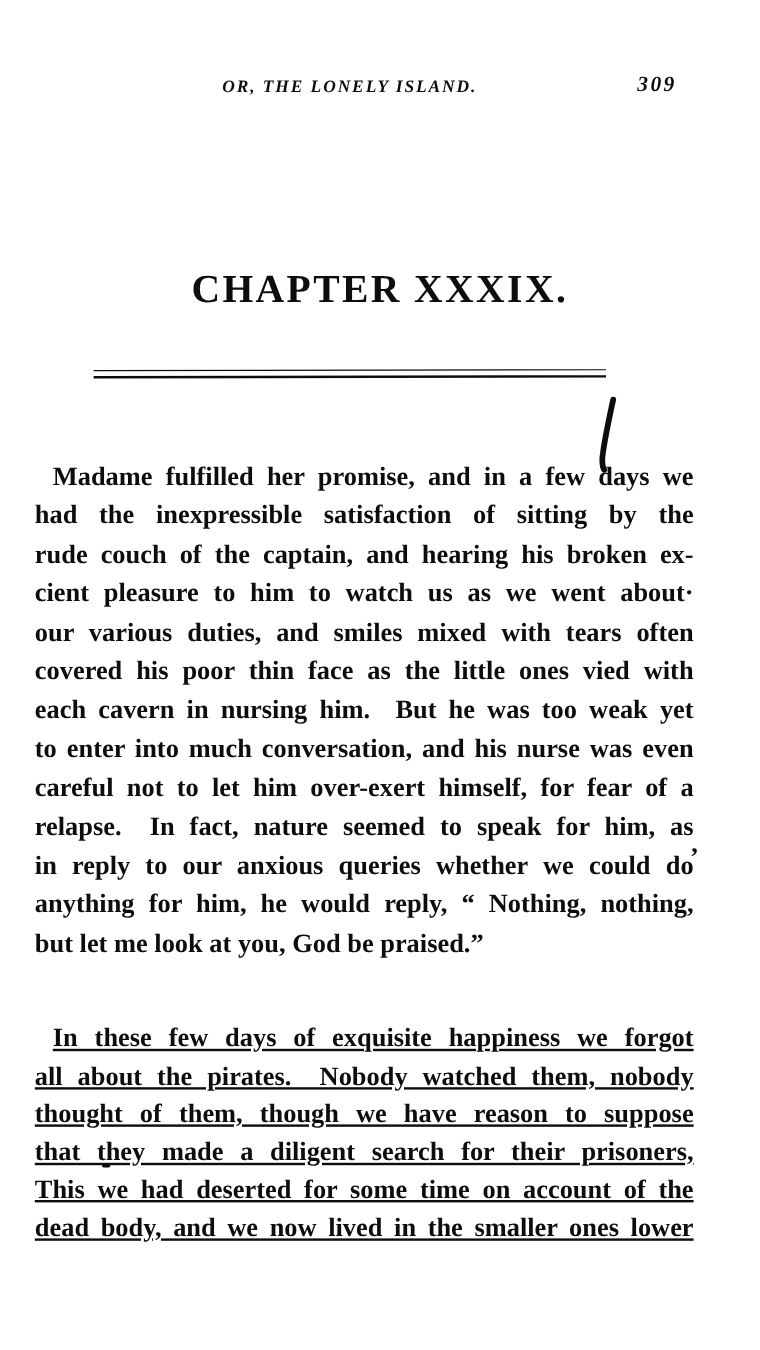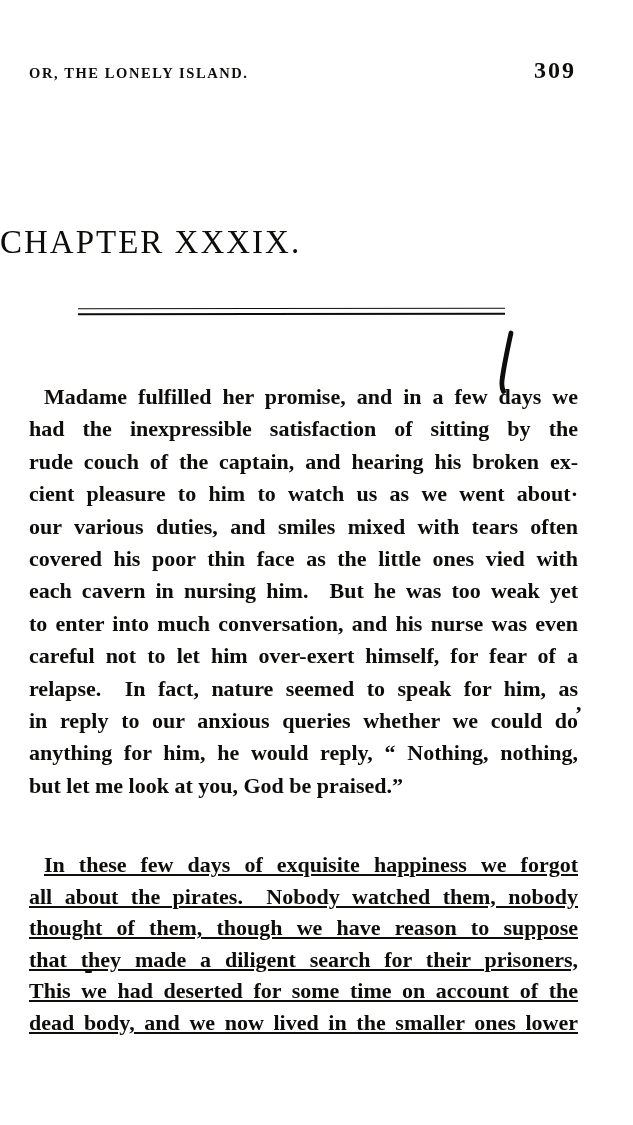"OR, THE LONELY ISLAND." .running-header { font-style: none -> italic; left: 29px -> 17px; text-align: left -> center }
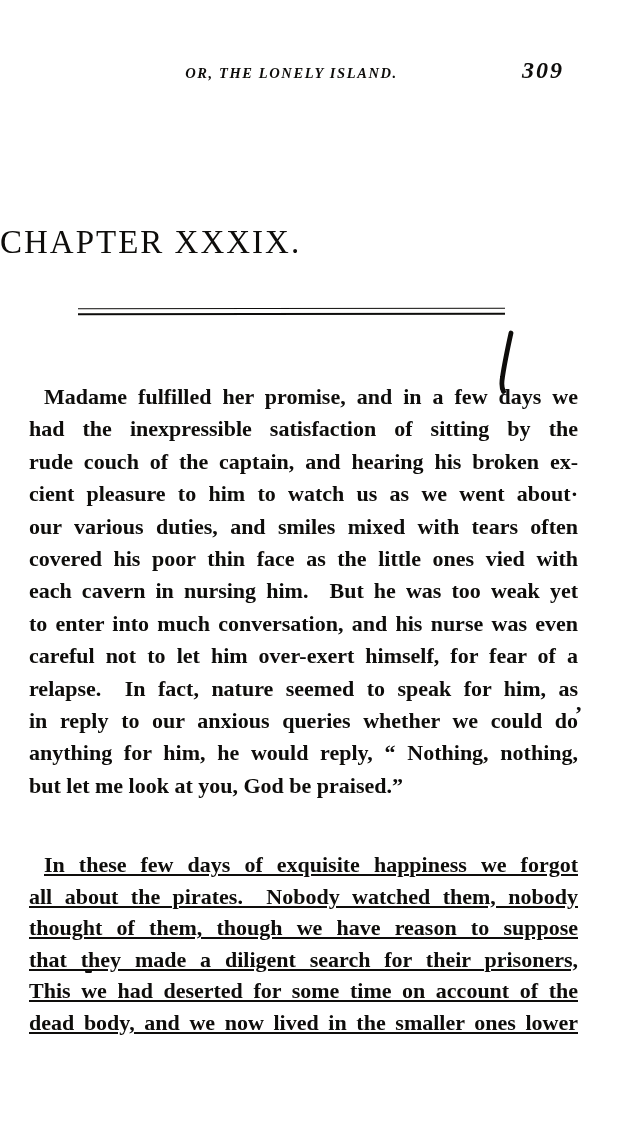"309" .page-number { font-size: 24px -> 18px }
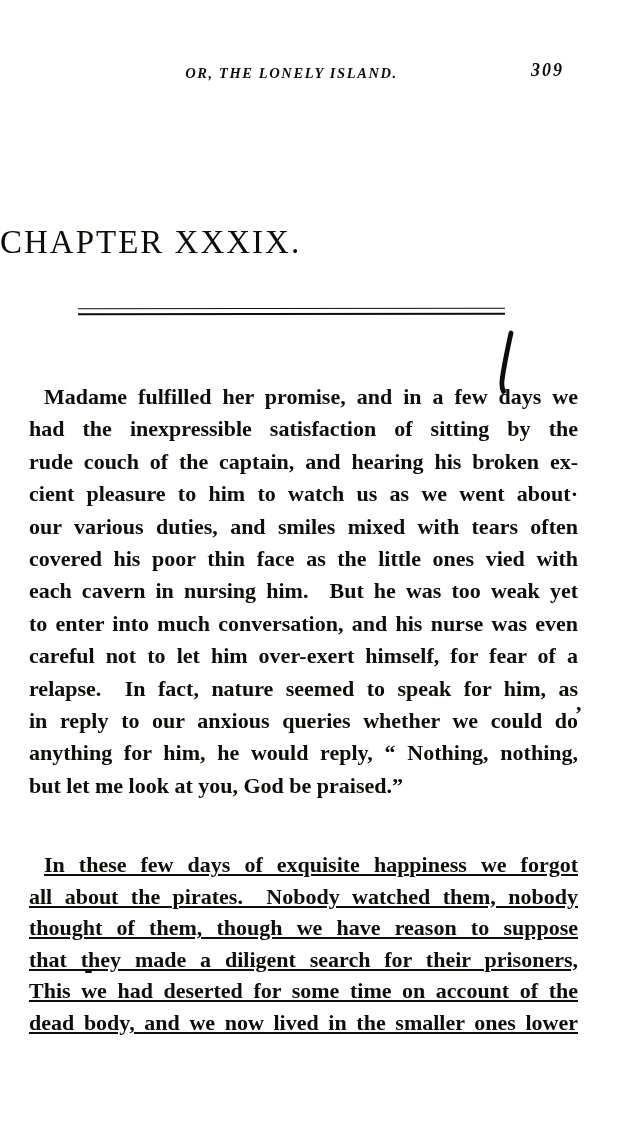"CHAPTER XXXIX." .chapter-title { font-weight: 400 -> 700; text-align: none -> center }
